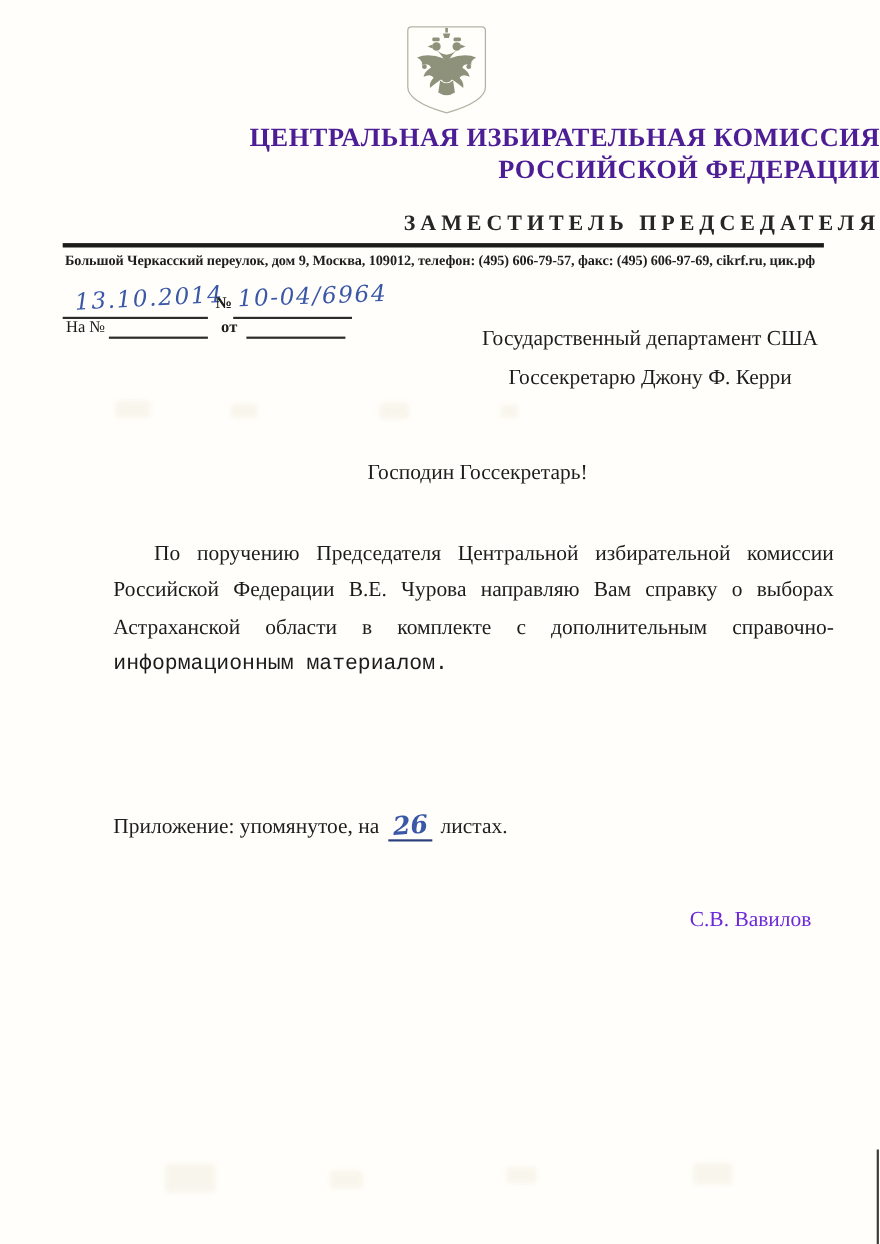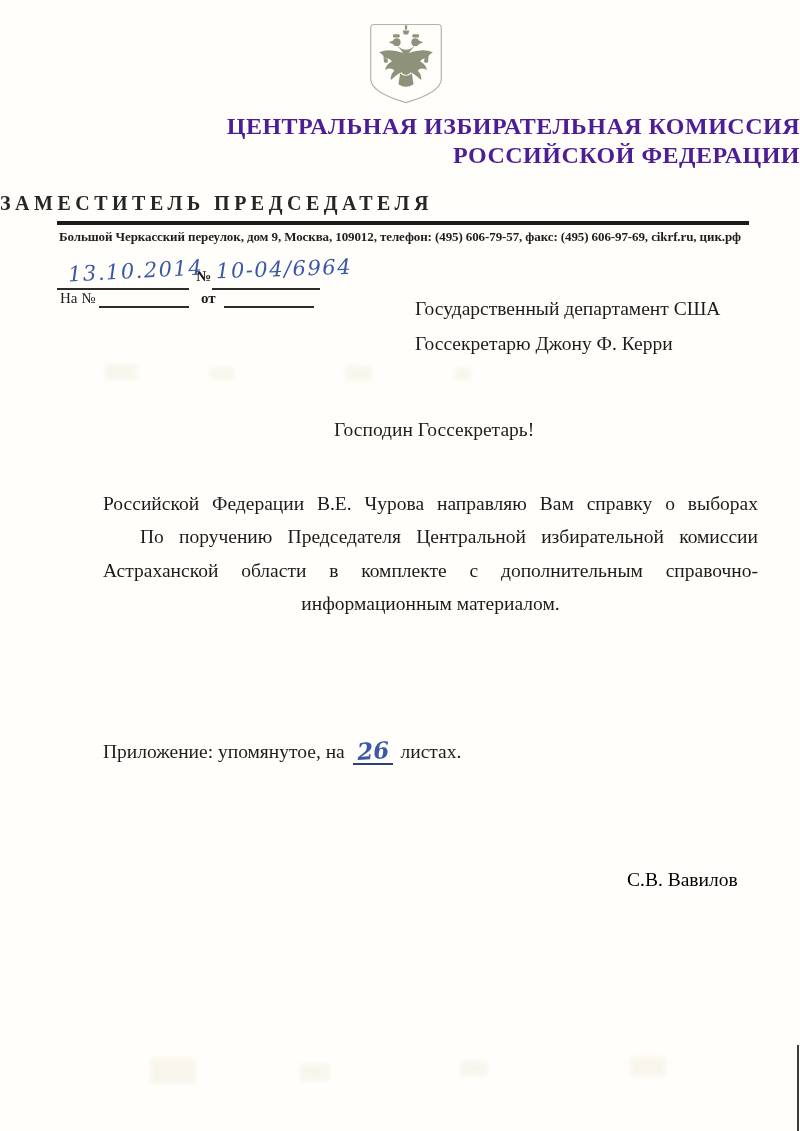"ЗАМЕСТИТЕЛЬ ПРЕДСЕДАТЕЛЯ" .pos-title { text-align: left -> right }
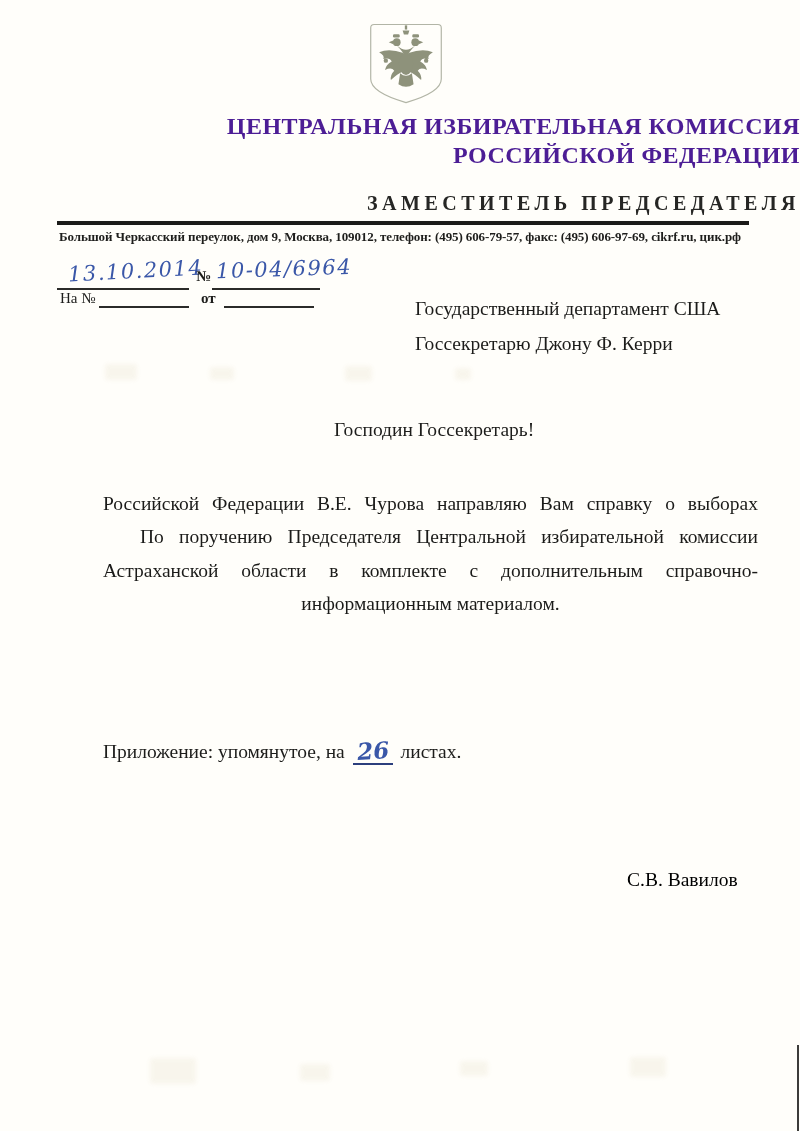"Государственный департамент США" .recipient { text-align: none -> center }
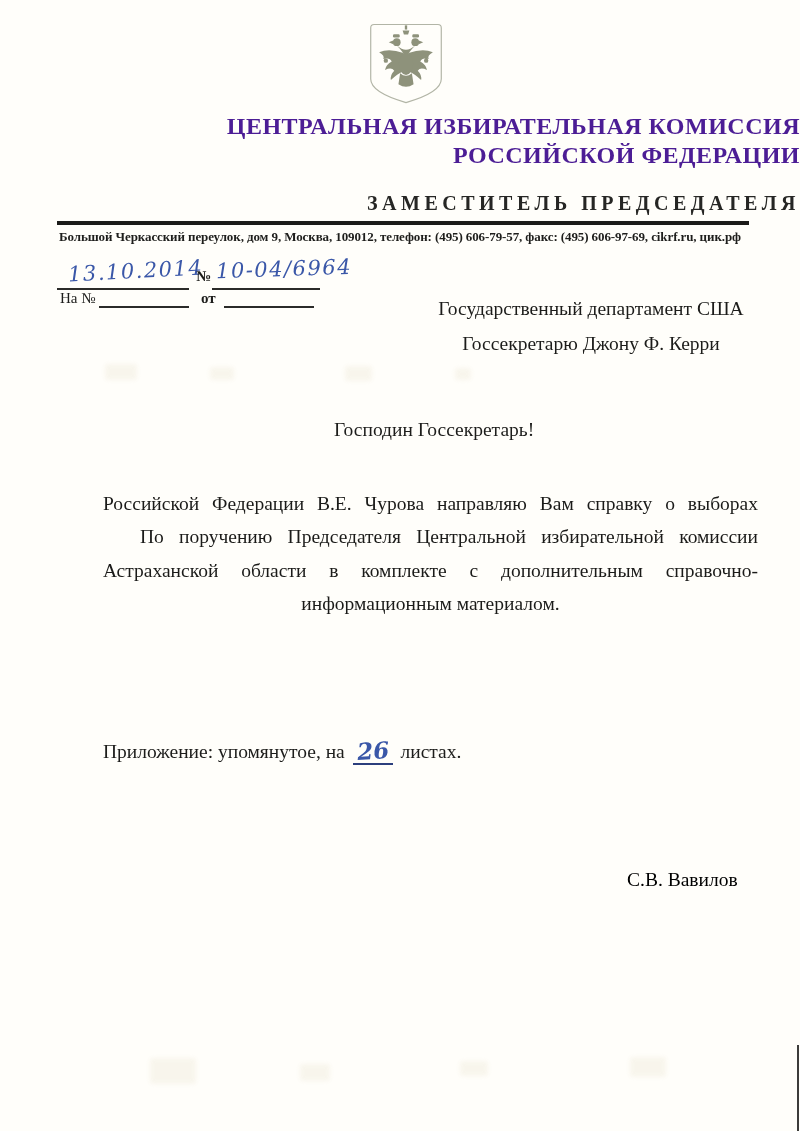"Российской Федерации В.Е. Чурова" div.line-just { order: before "По поручению Председателя Центральной" -> after "По поручению Председателя Центральной" }
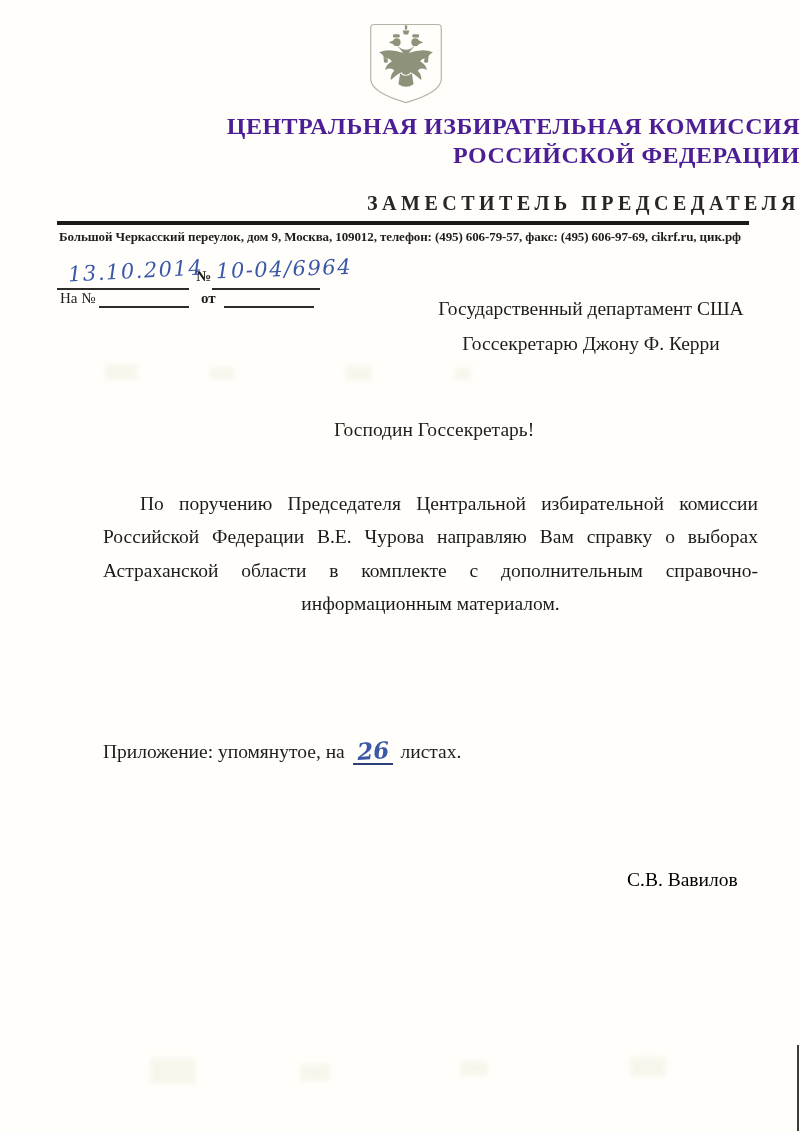"информационным материалом." .line-last { font-family: none -> Liberation Mono, monospace; text-align: center -> left }
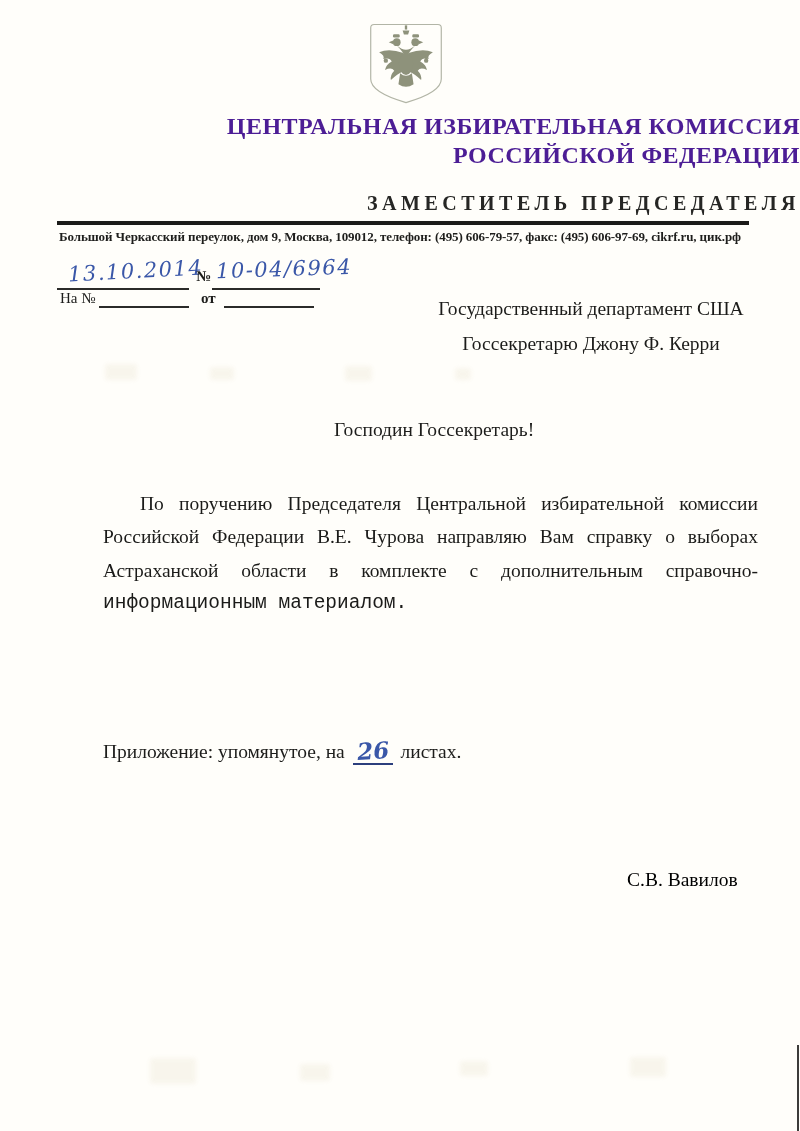"С.В. Вавилов" .signature { color: #000000 -> #6d28d9; top: 869px -> 826px }
